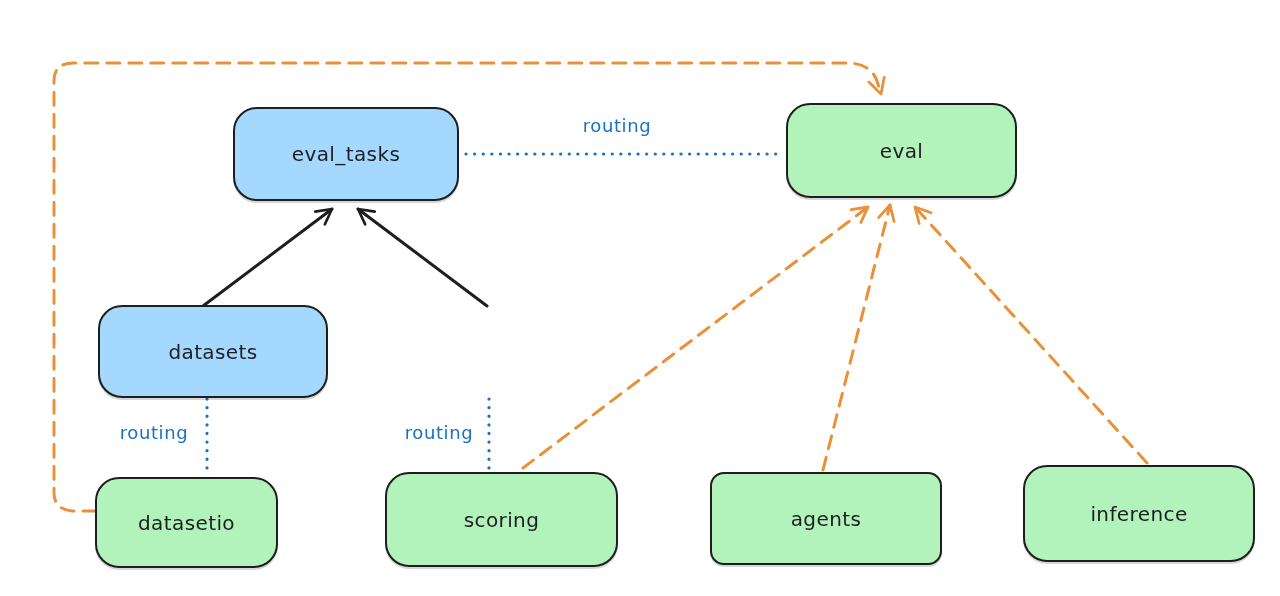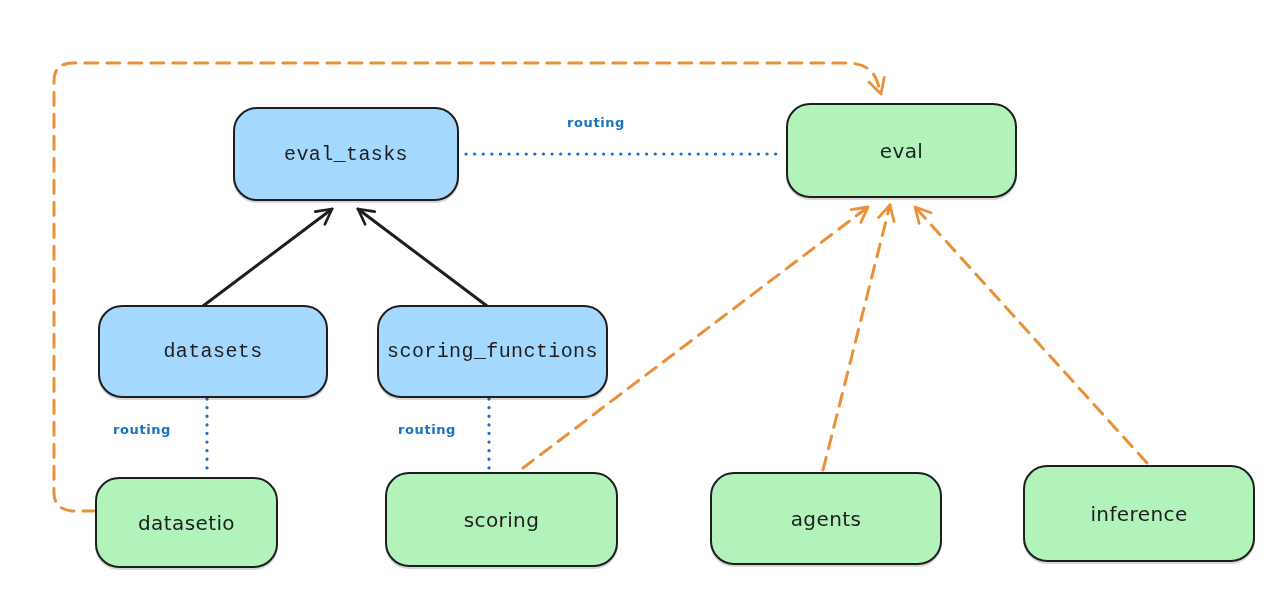"routing" .edge-label { font-size: 13px -> 18px; font-weight: 700 -> 400; text-align: left -> center }
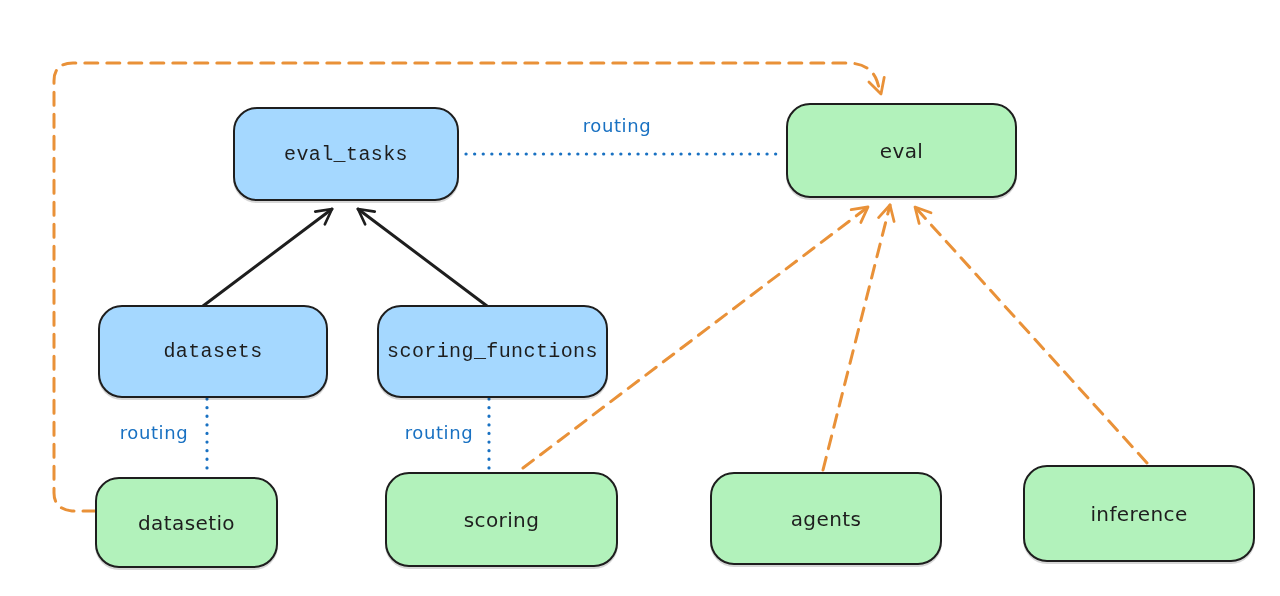"eval_tasks" .node.blue { font-family: Liberation Mono, monospace -> none }
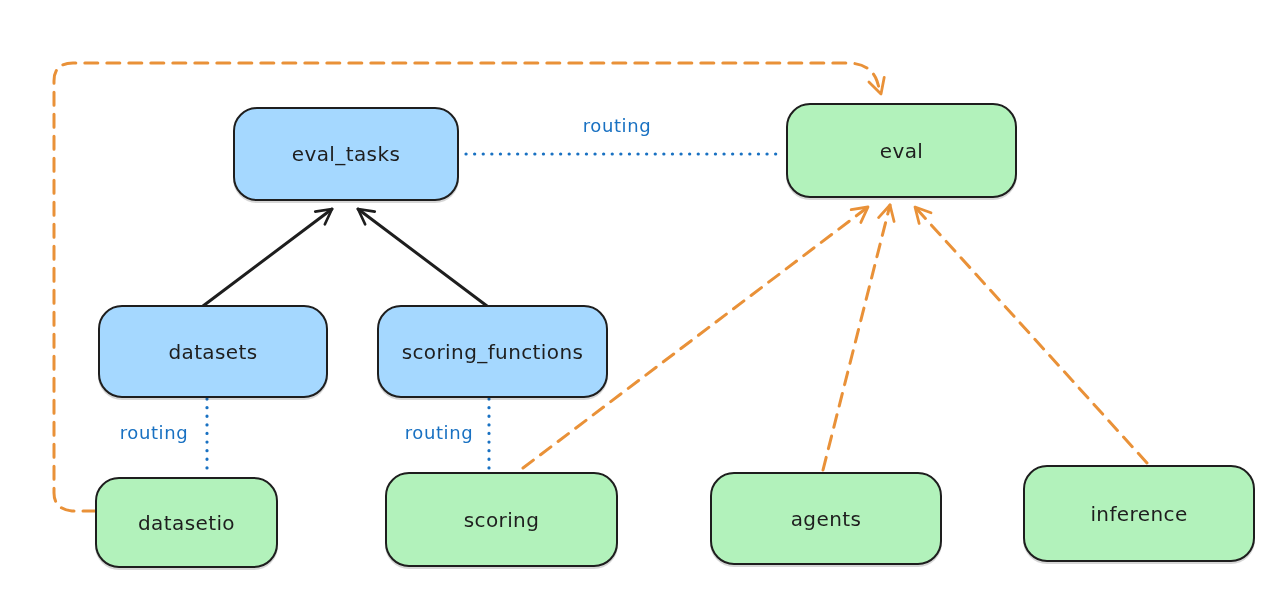"scoring_functions" div.node { html: <div> <span>scoring_functions</span> </div> -> none }
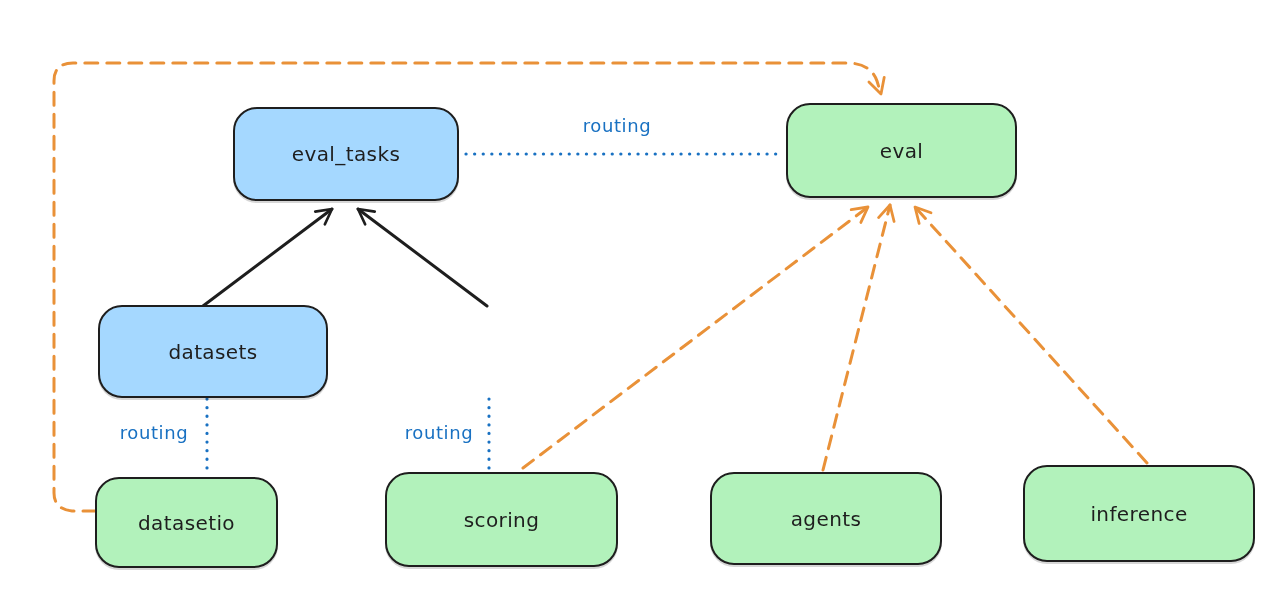"agents" div.node { border-radius: none -> 14px }
